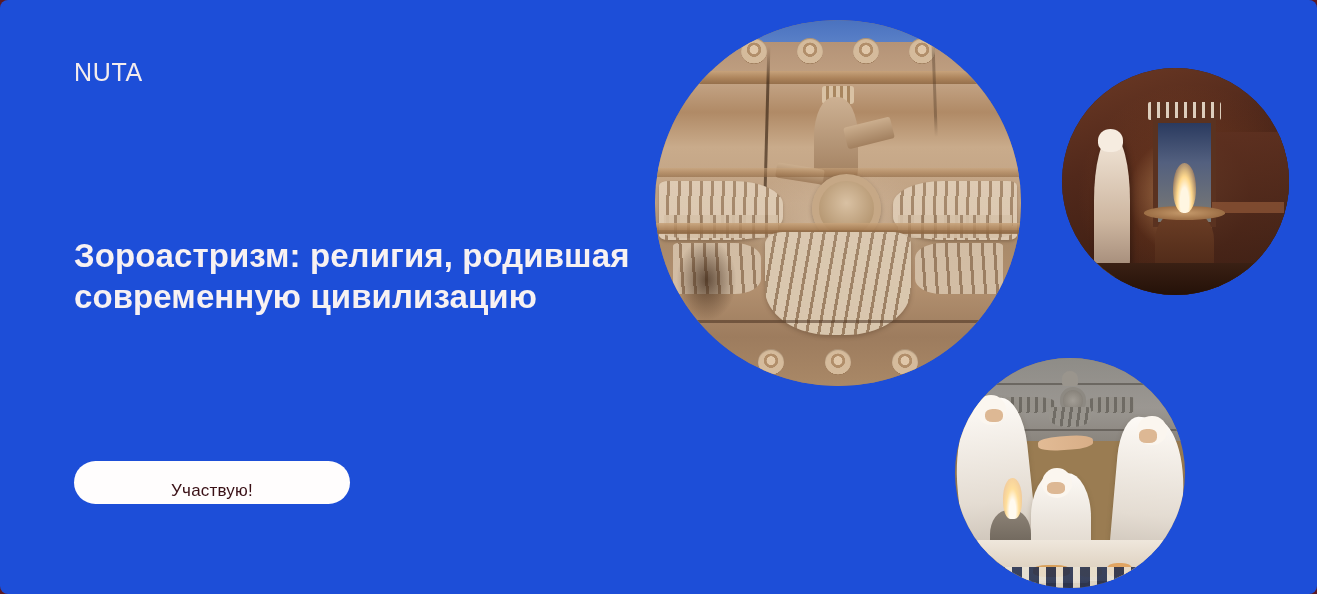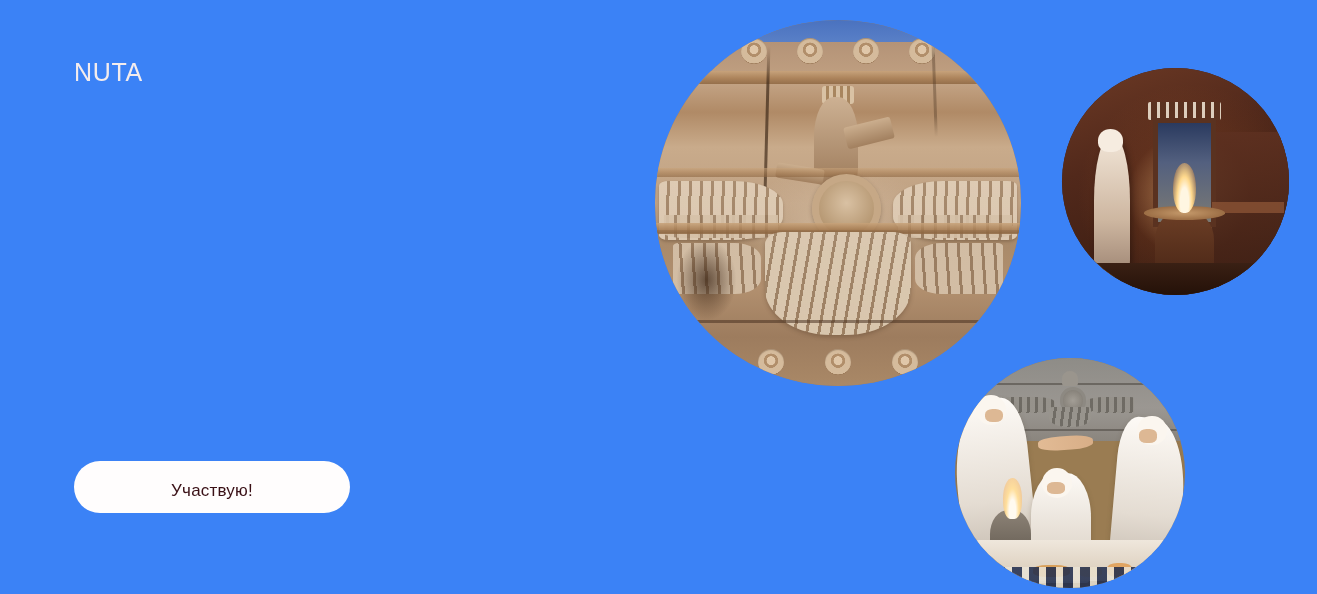"NUTA" .page { background: #3b82f6 -> #1d4ed8; border-radius: none -> 8px }
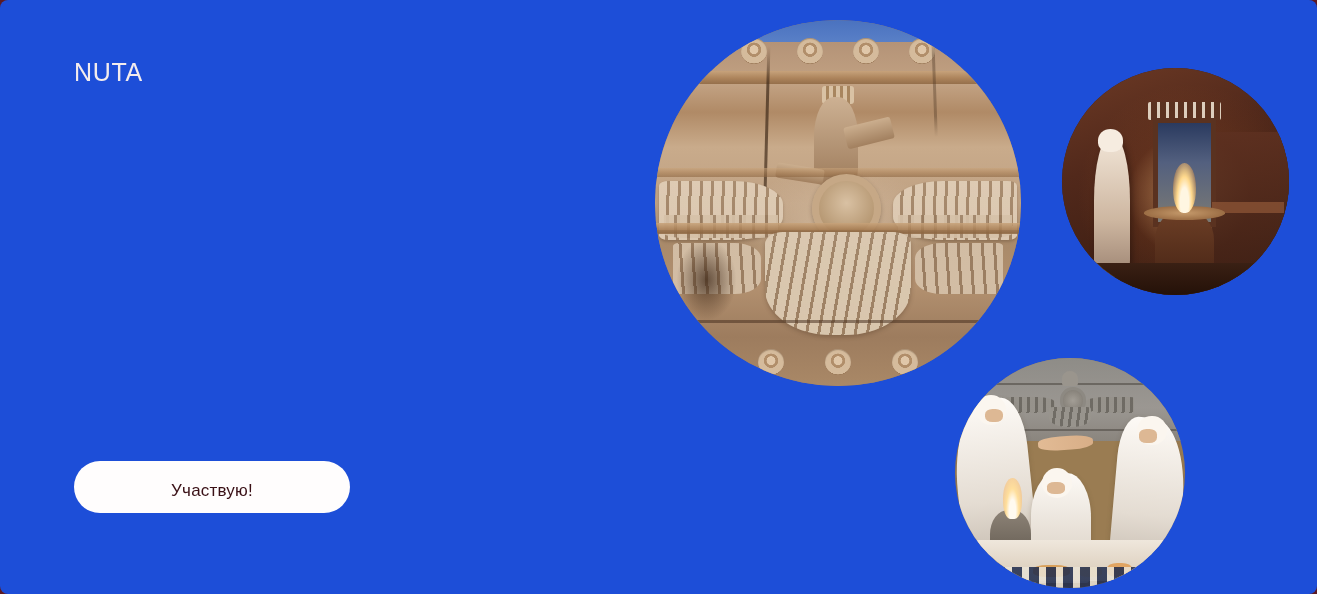"Зороастризм: религия, родившая" h1.headline { html: none -> <h1>Зороастризм: религия, родившая современную цивилизацию</h1> }
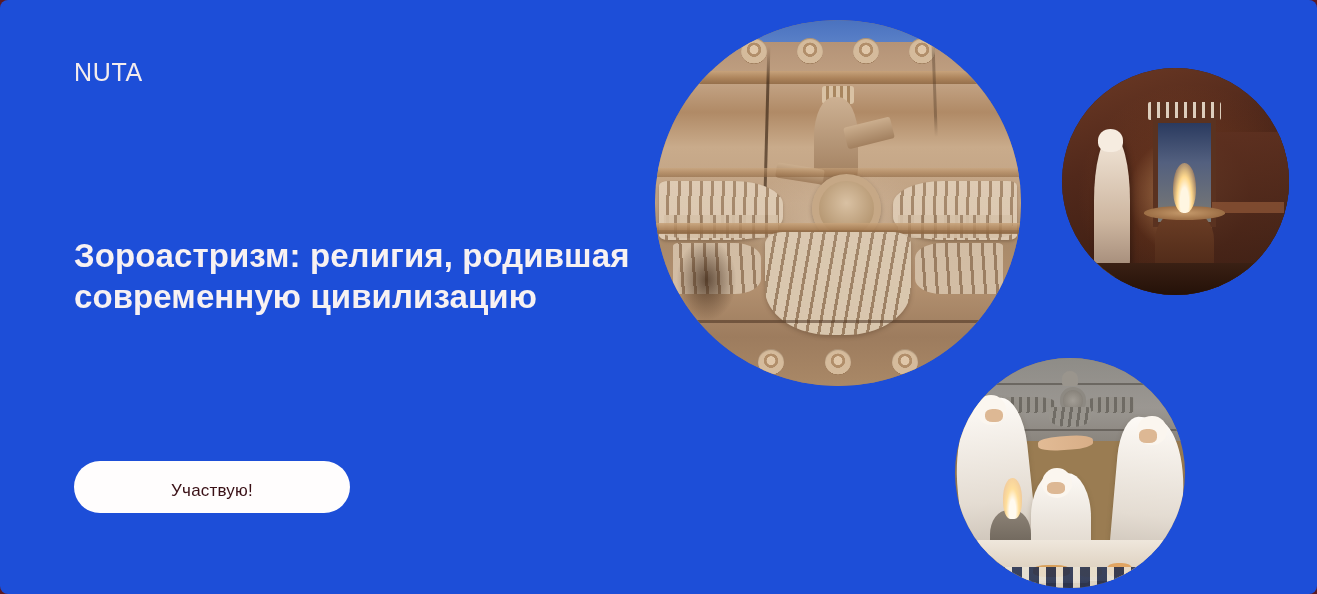"Участвую!" .cta-button { height: 52px -> 43px }
